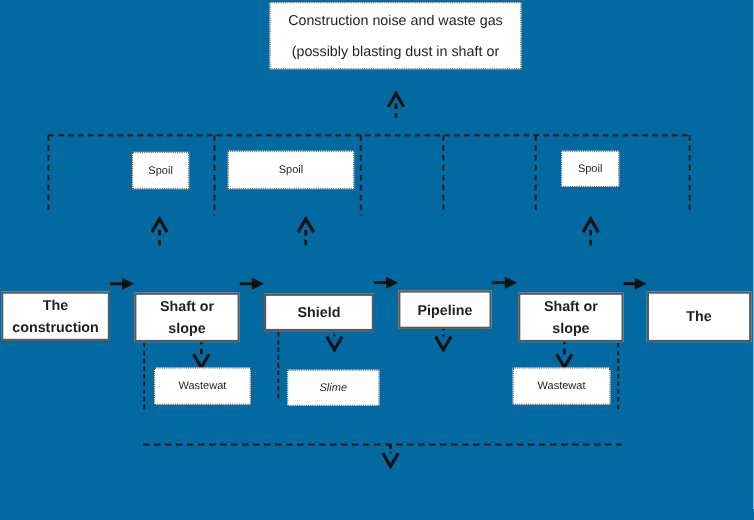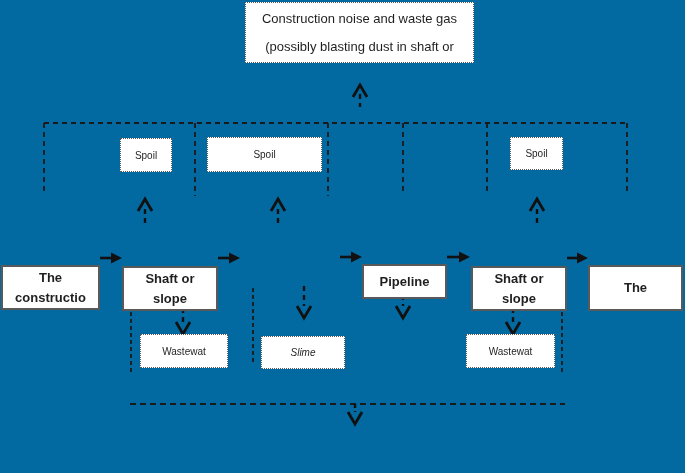"Shield" div.box { html: none -> <div> <span>Shield</span> </div> }
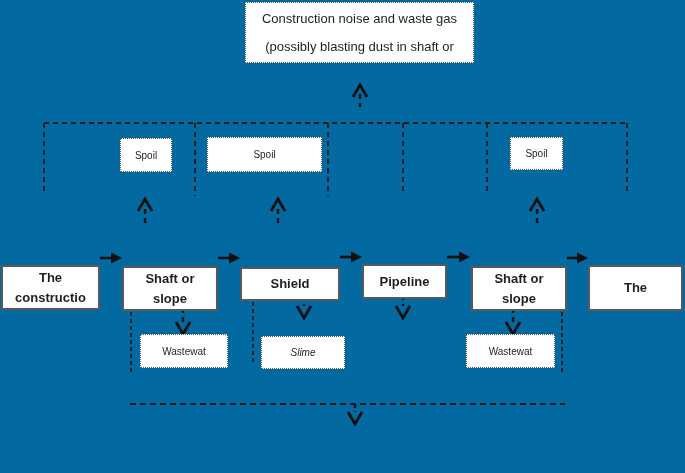"constructio" span { text: constructio -> construction }
